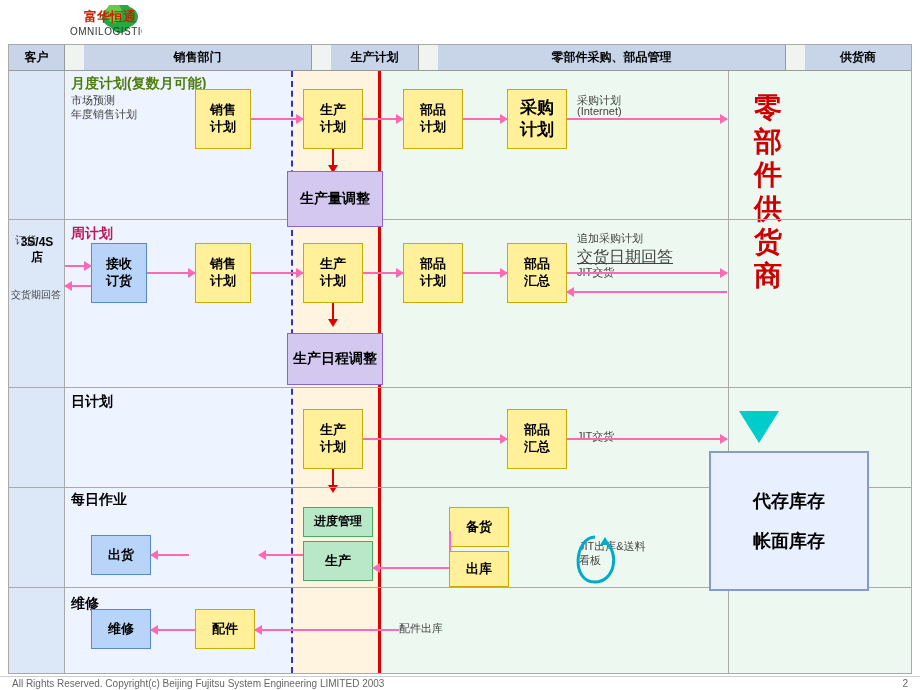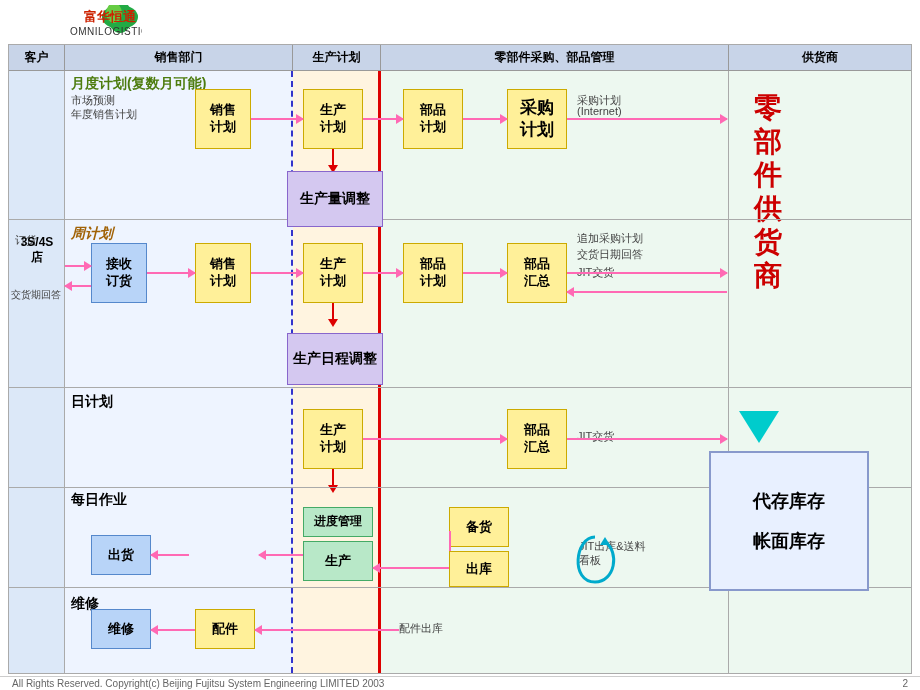"客户" .col-headers { gap: none -> 19px }
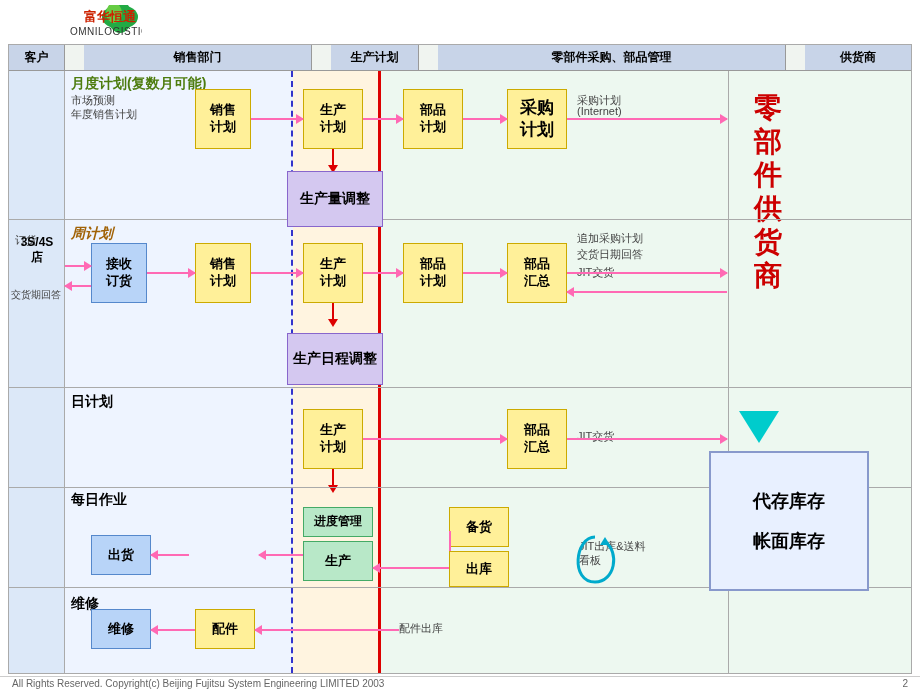"周计划" div { color: #a16207 -> #be185d; font-style: italic -> none }
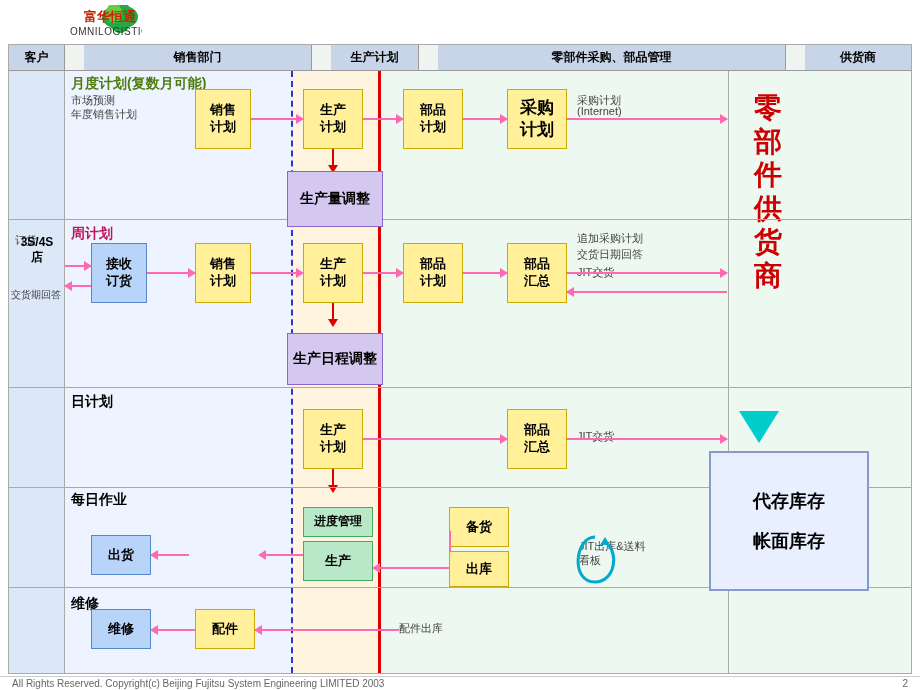"交货日期回答" div { font-size: 11px -> 16px; text-decoration: none -> underline }
